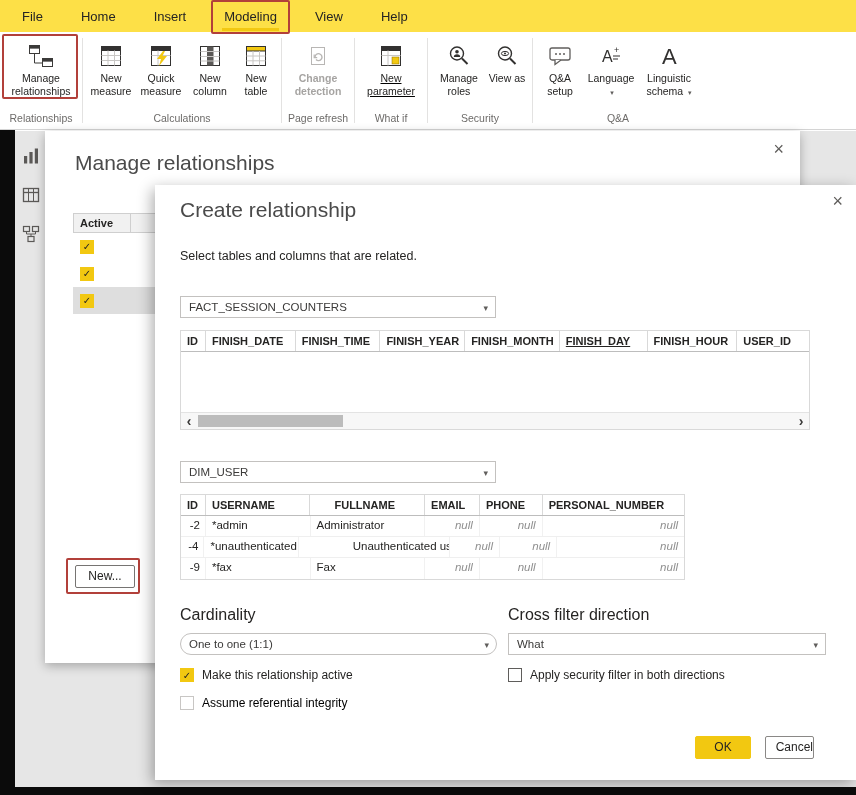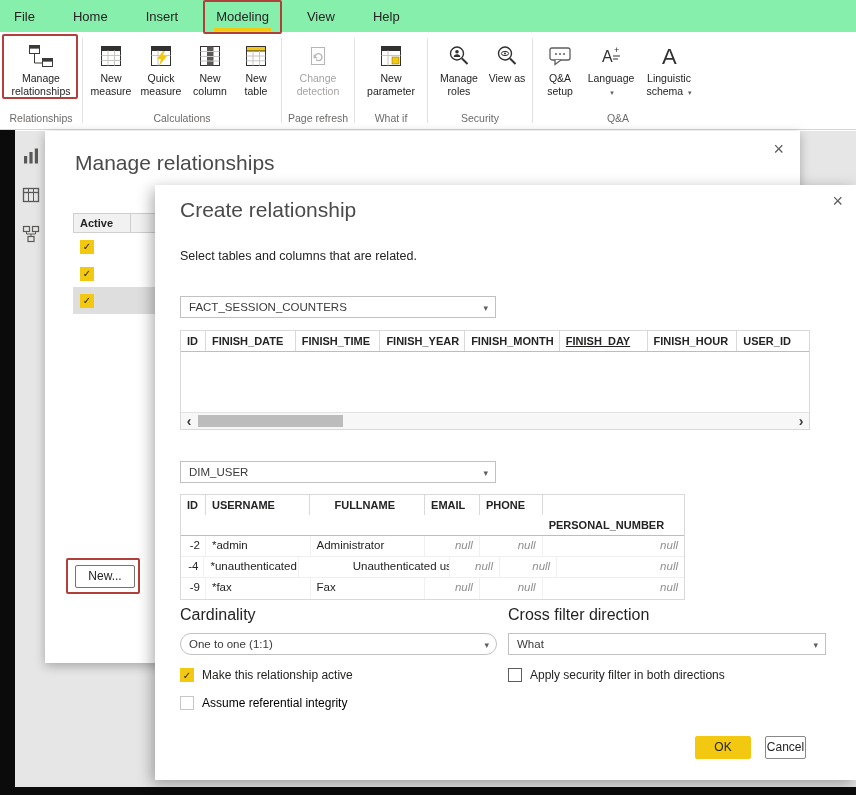"File" .tabbar { background: #86efac -> #fde047; padding-left: 12px -> 20px }
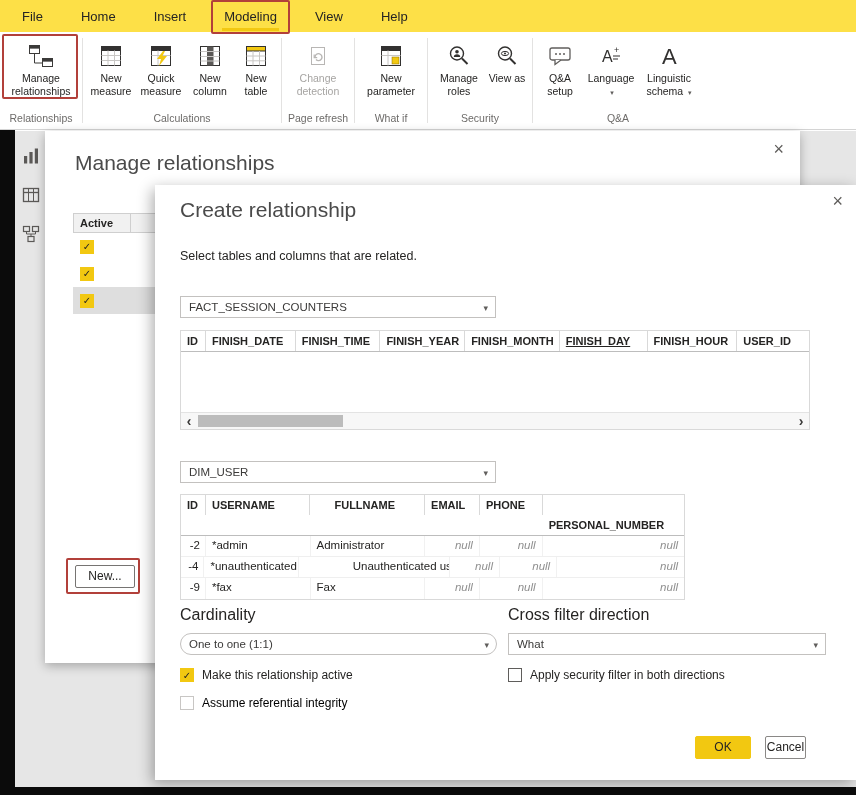"Change detection" .rbtn-disabled .rlbl { font-weight: none -> bold }
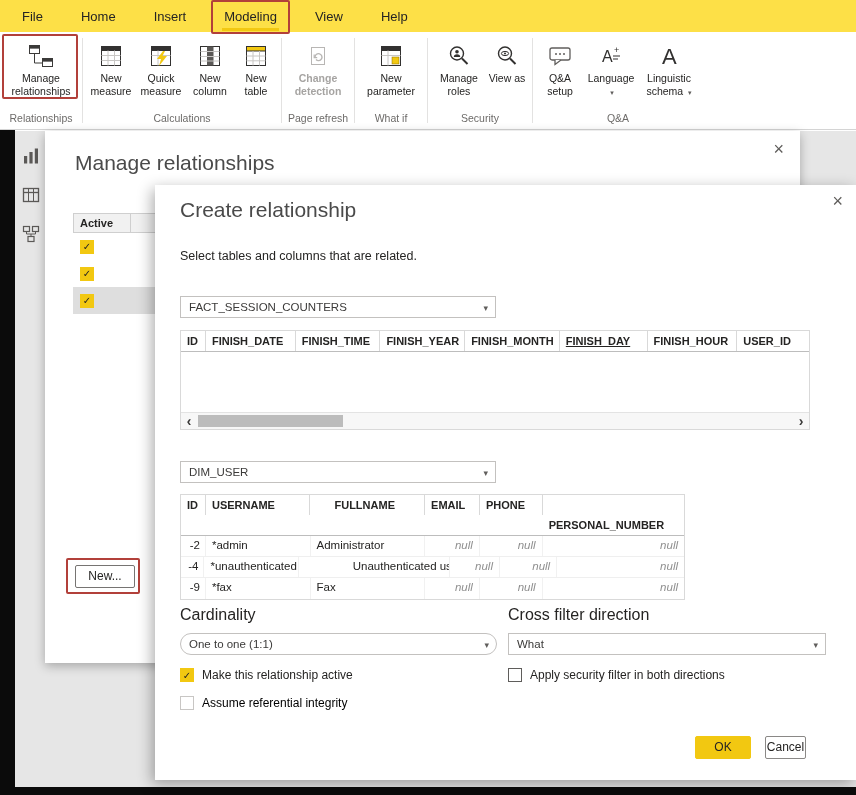"New parameter" div.rbtn { text-decoration: none -> underline }
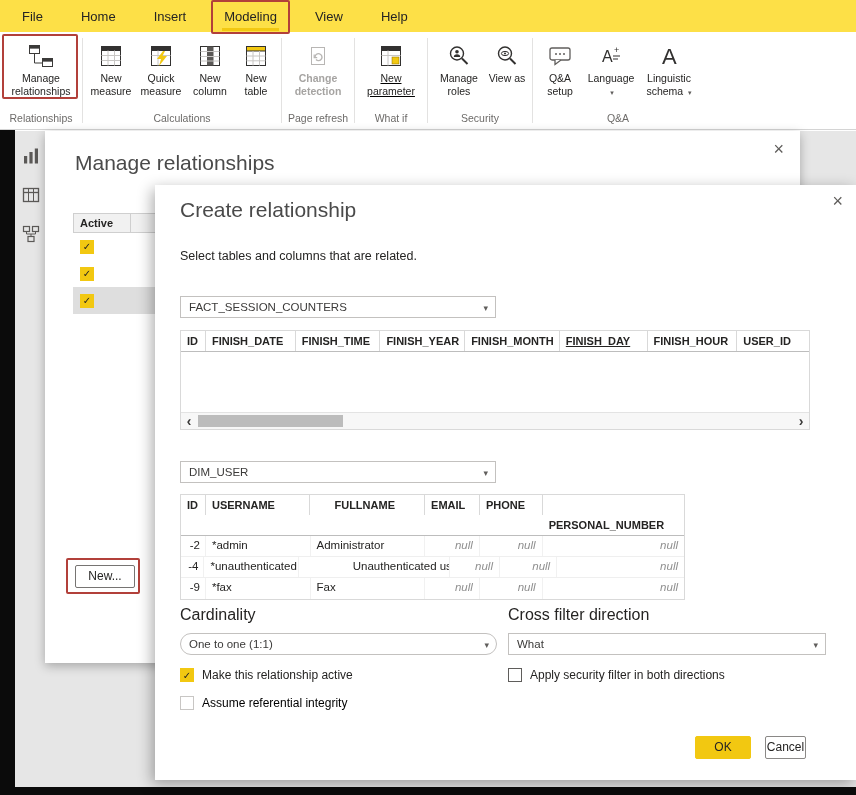"PERSONAL_NUMBER" div.gh-cell { margin-top: 20px -> none }
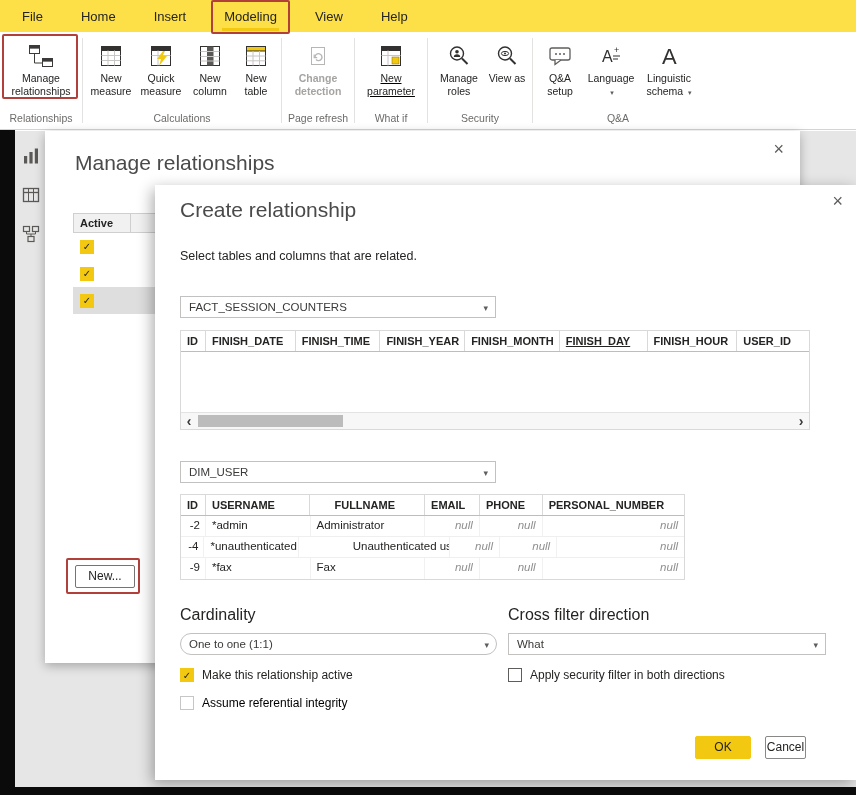"Cancel" .btn-cancel { text-align: none -> right; width: 41px -> 49px }
